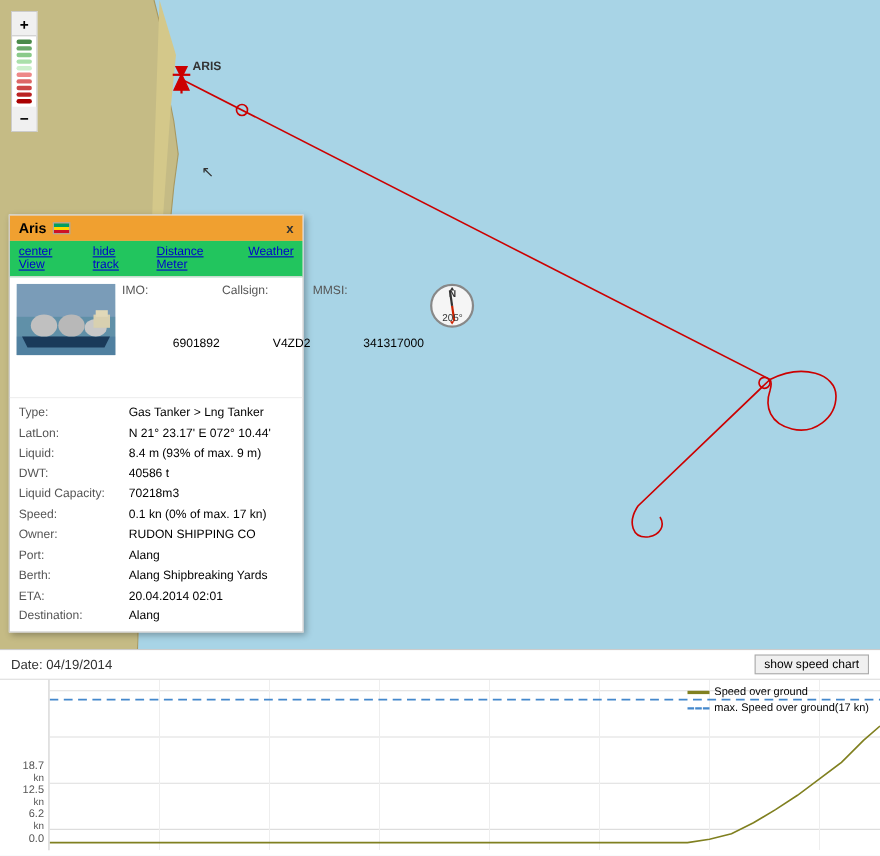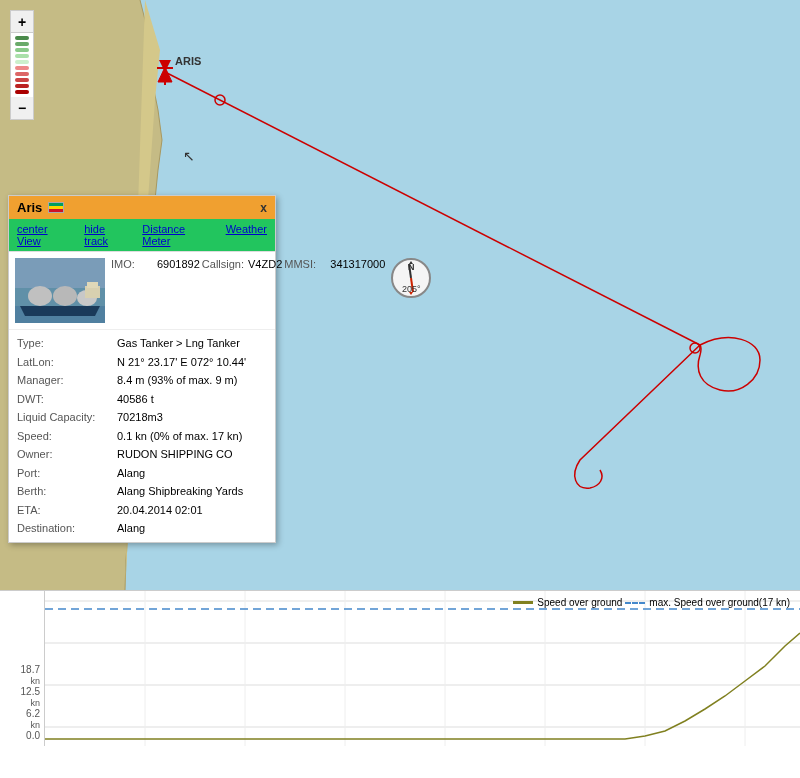"6901892" .ident-value { margin-top: none -> 48px }
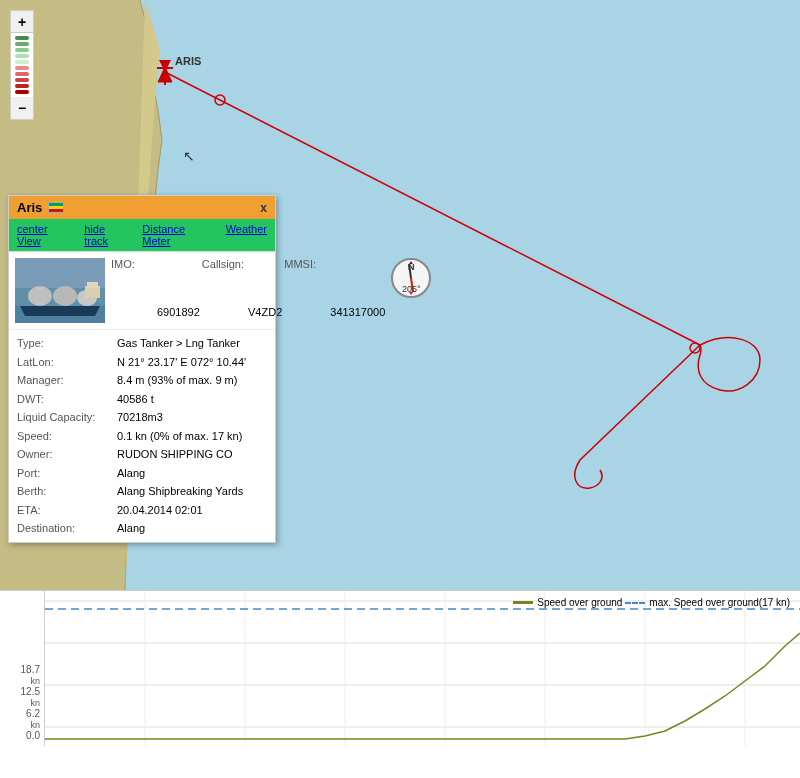"Type:" #panel-details { margin-top: none -> 32px }
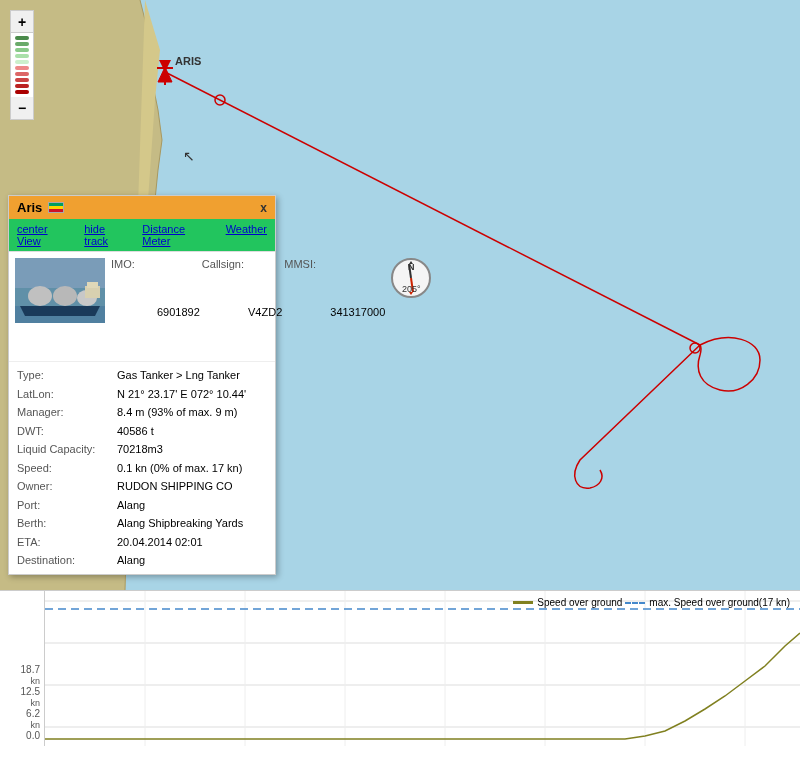"Manager:" span.detail-label { text: Manager -> Liquid }
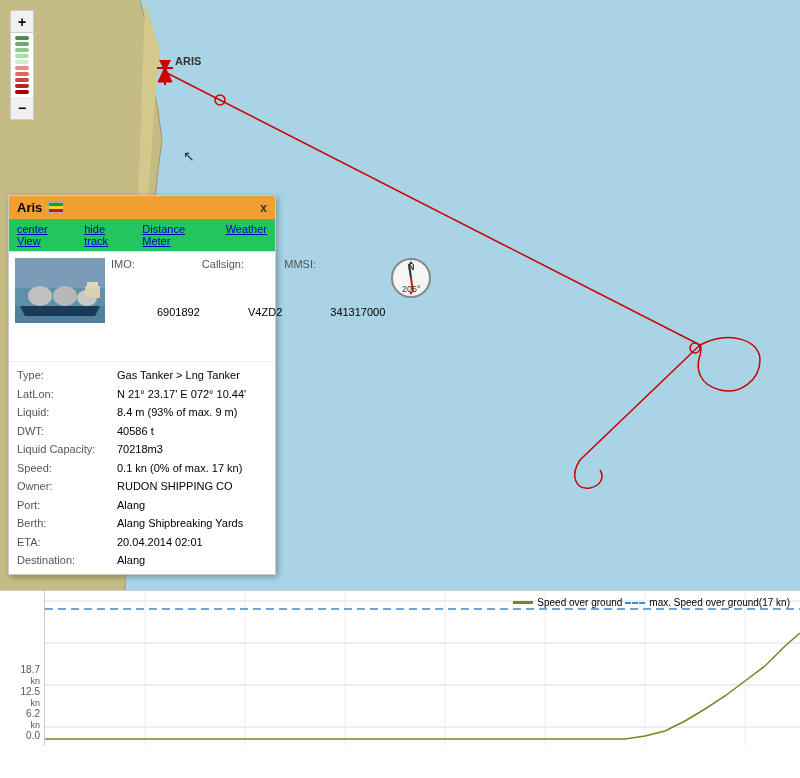"Date: 04/19/2014" div { html: none -> <div> <div> <span>Date:</span> <span>04/19/2014</span> </div> <button>show speed chart</button> </div> }
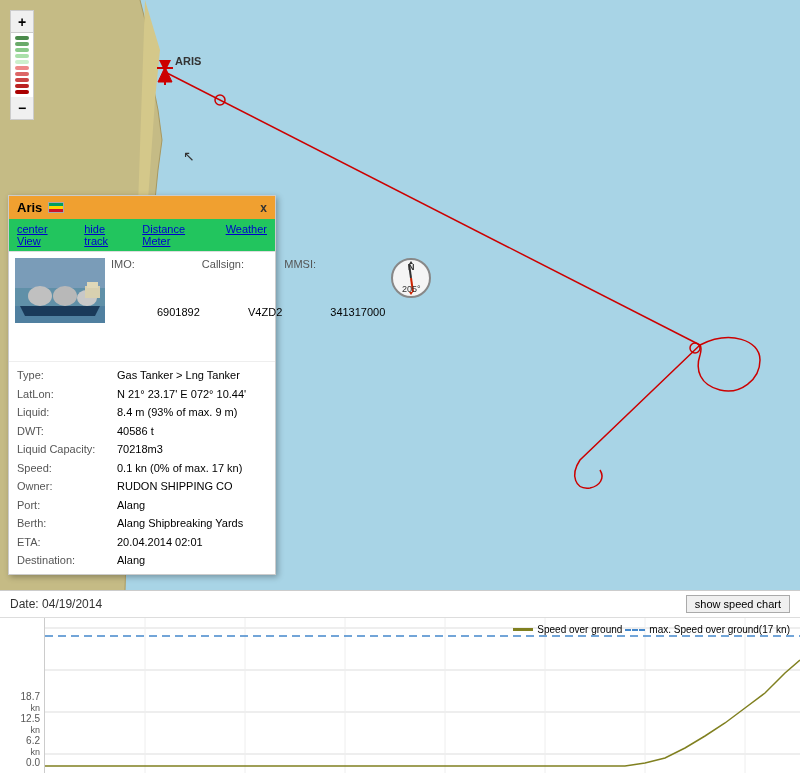"Speed over ground" #chart-legend { flex-direction: row -> column }
